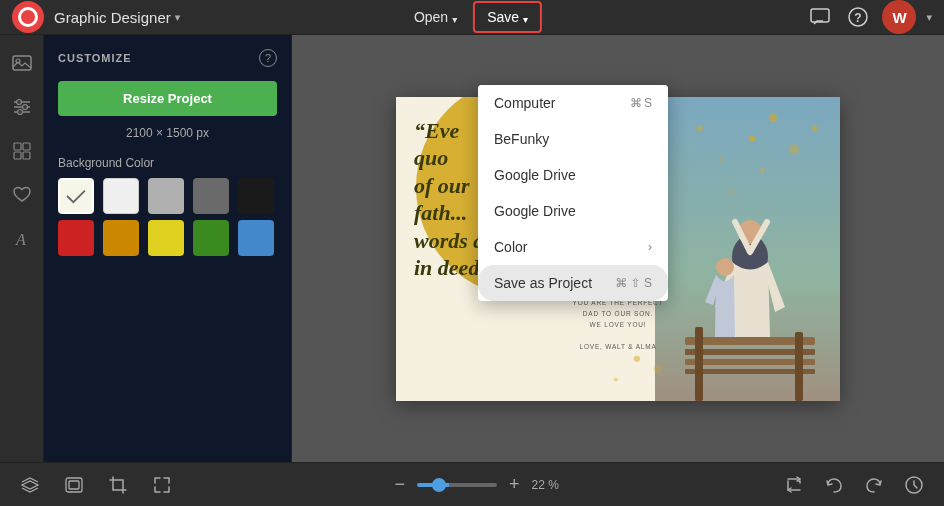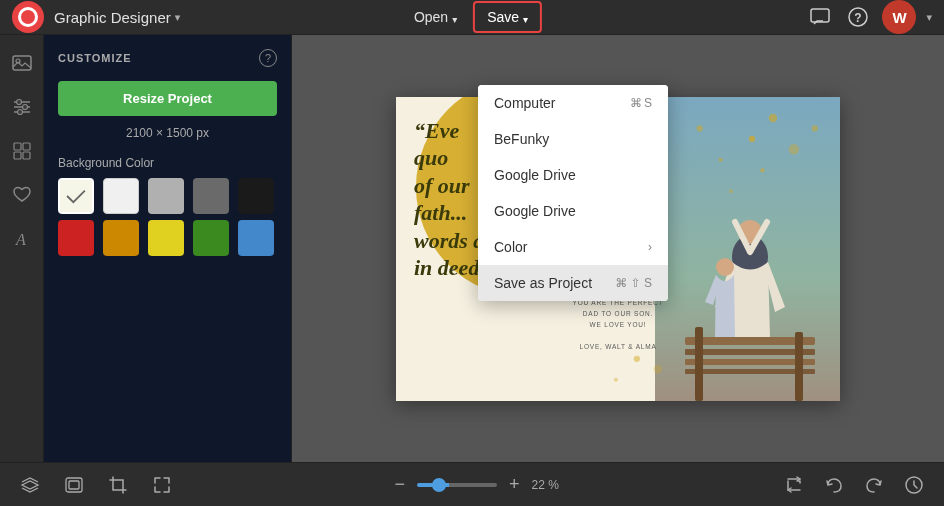"Save as Project" .menu-item.highlighted { border-radius: none -> 16px }
